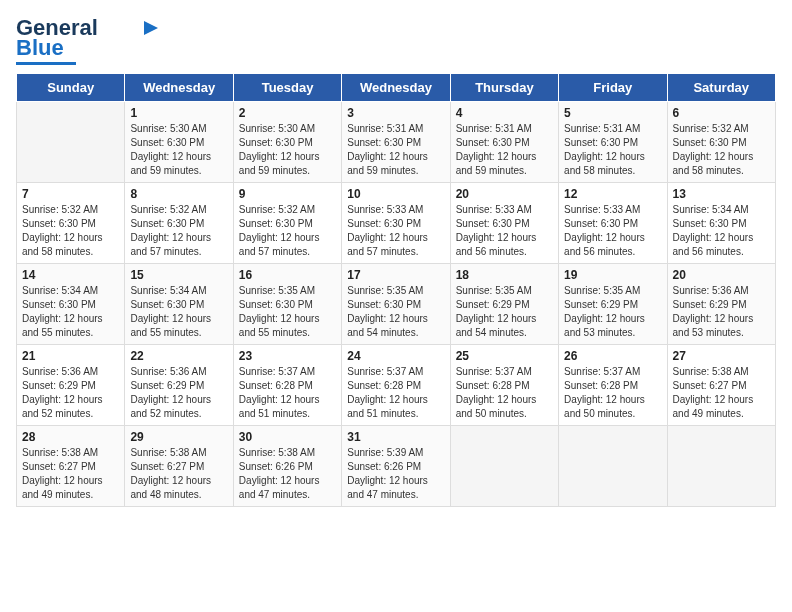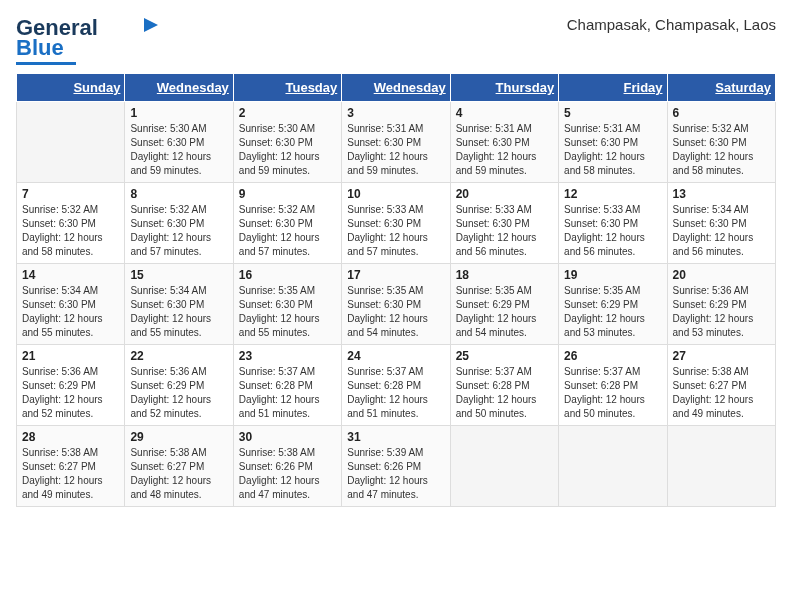"General" div { align-items: flex-start -> center }
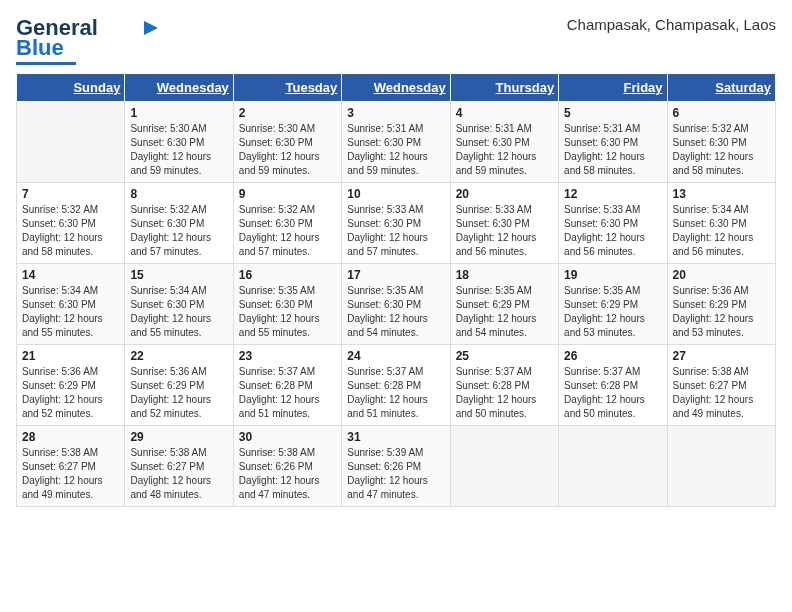"Champasak, Champasak, Laos" div.subtitle { html: <div>Champasak, Champasak, Laos</div> -> none }
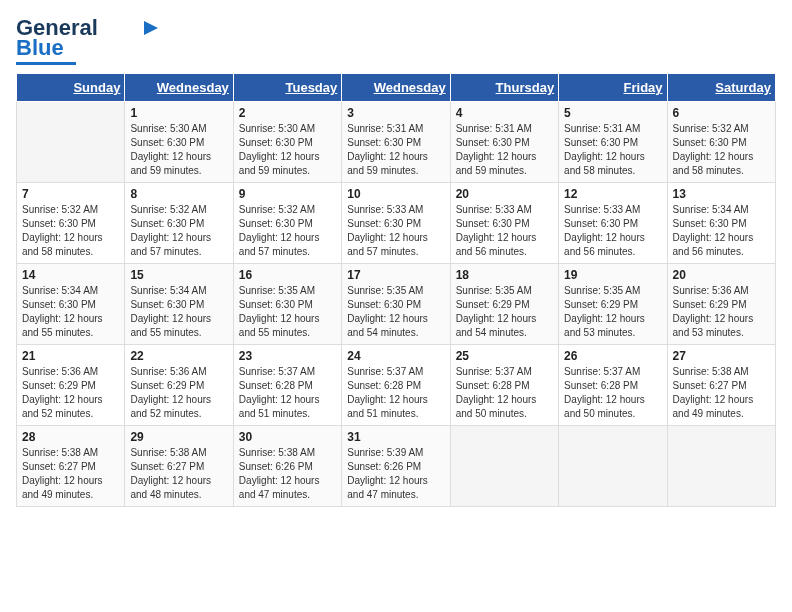"Sunday" thead tr th { text-align: right -> center; text-decoration: underline -> none }
